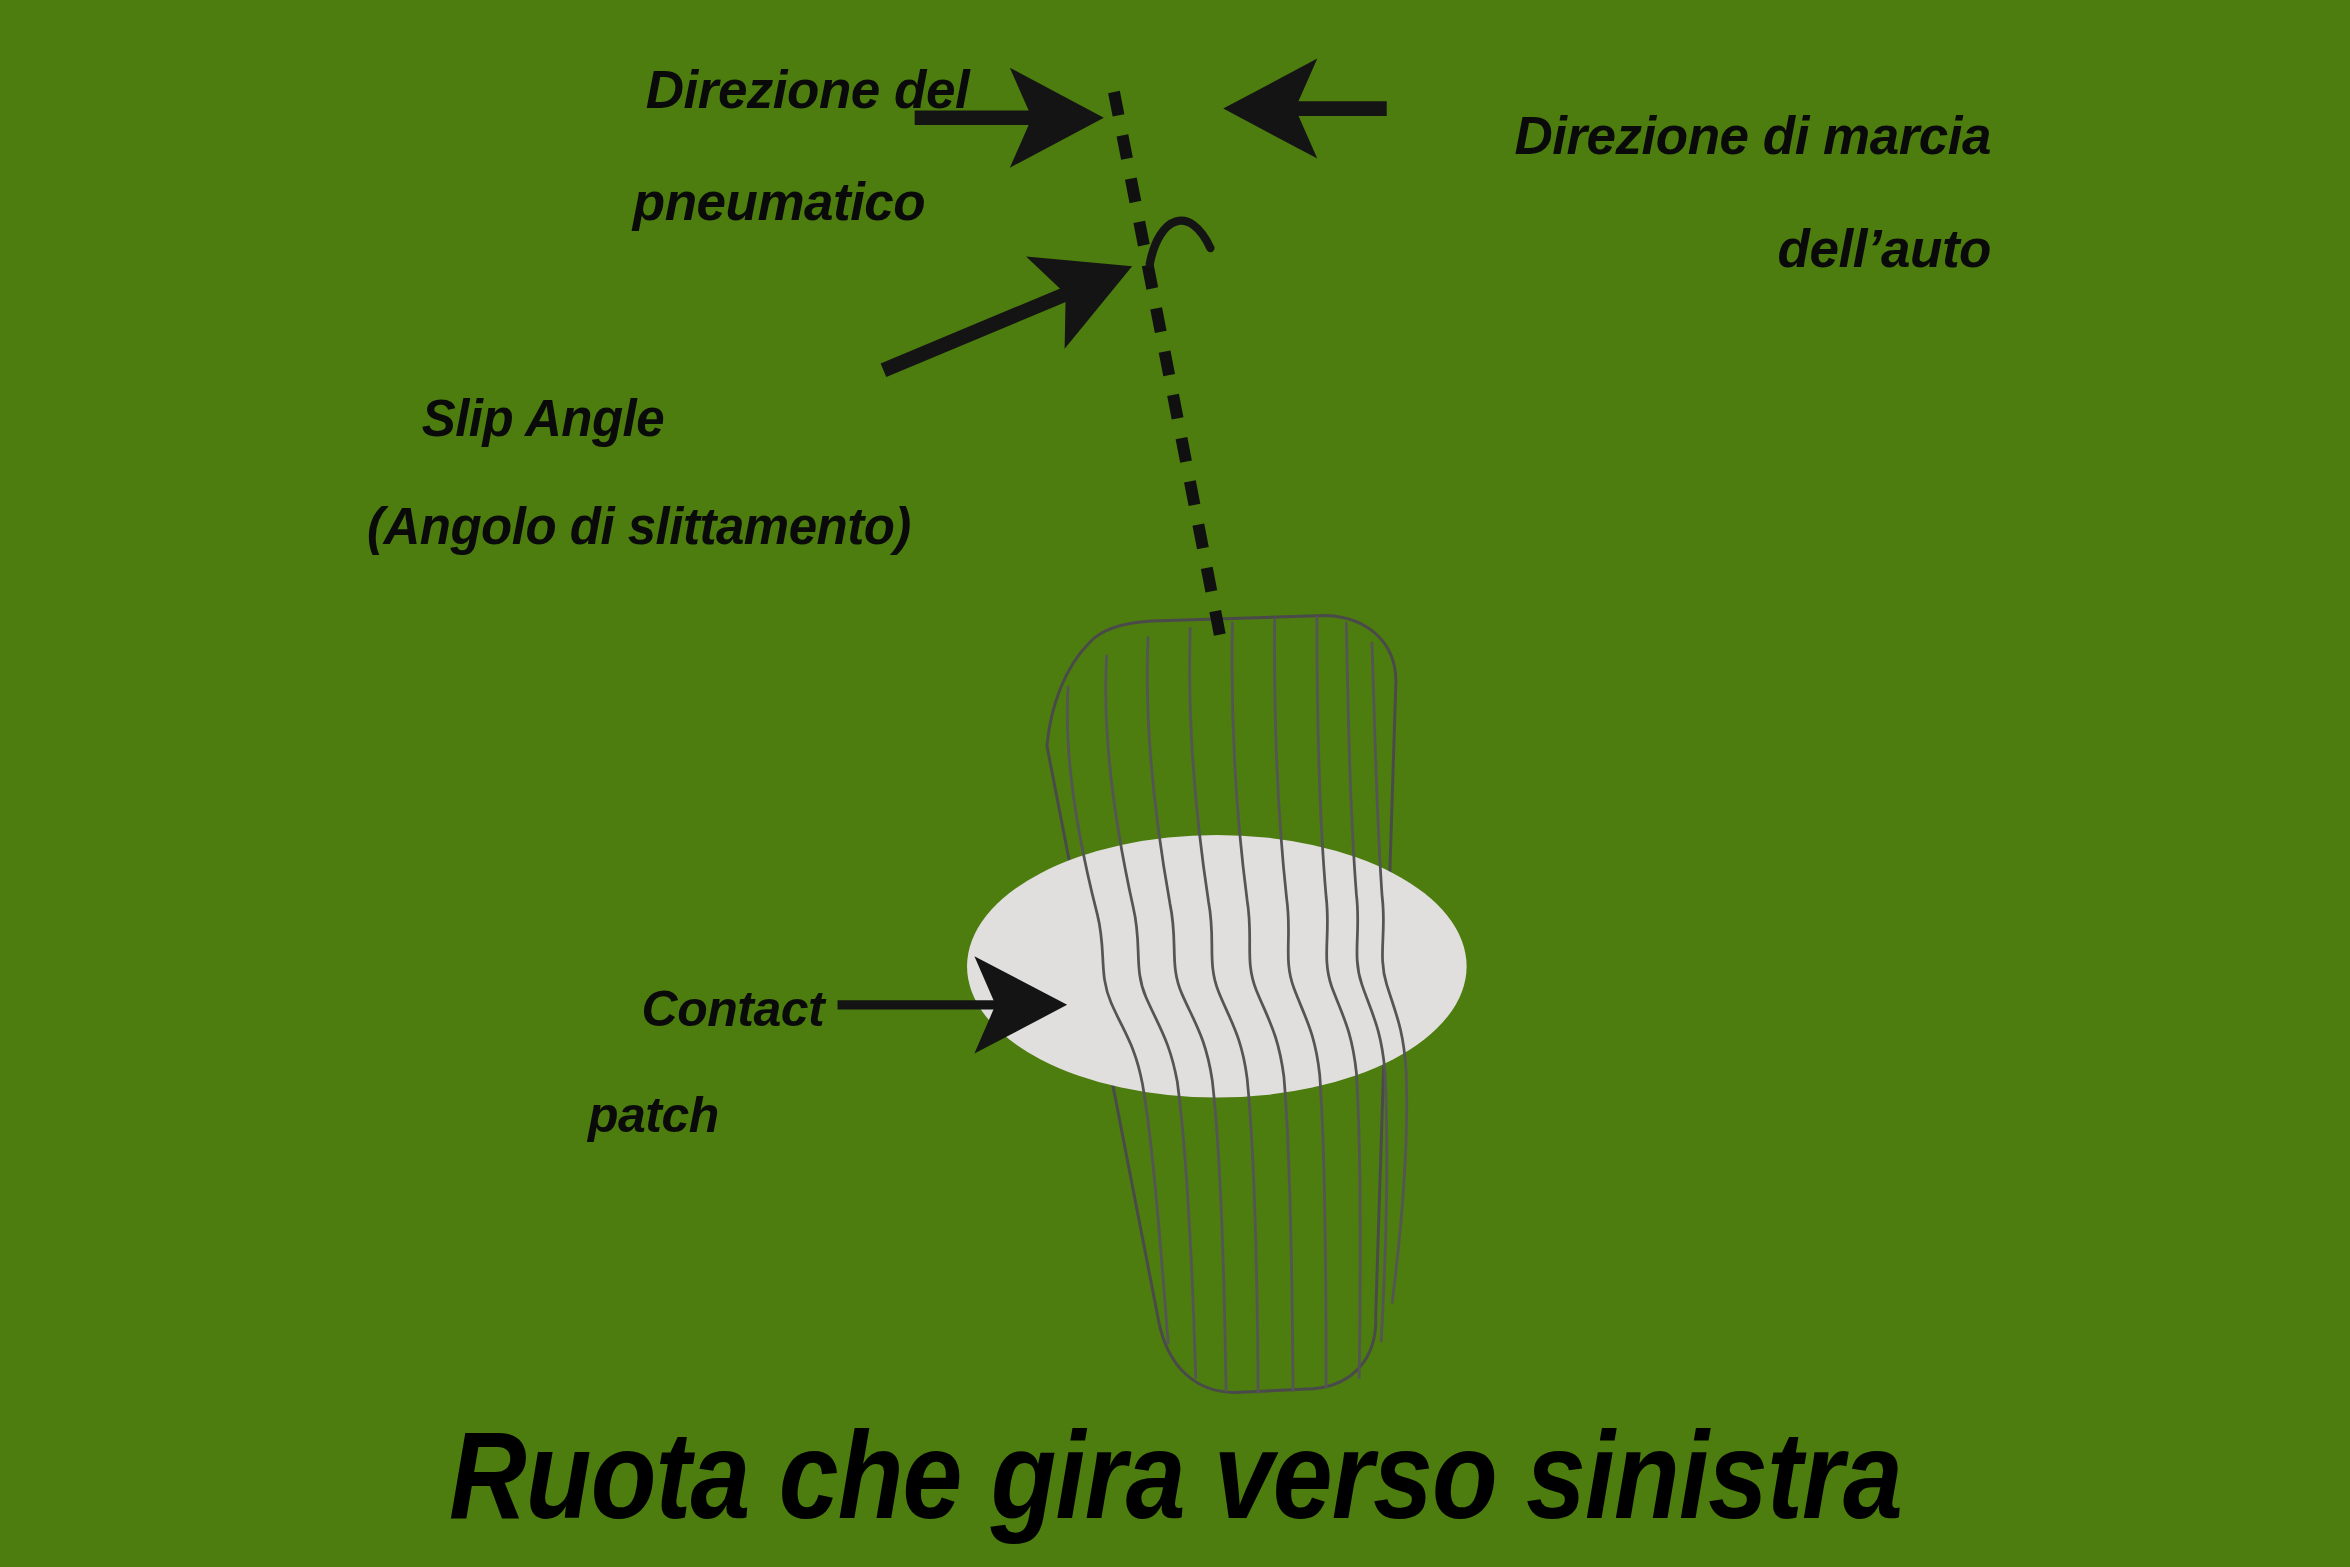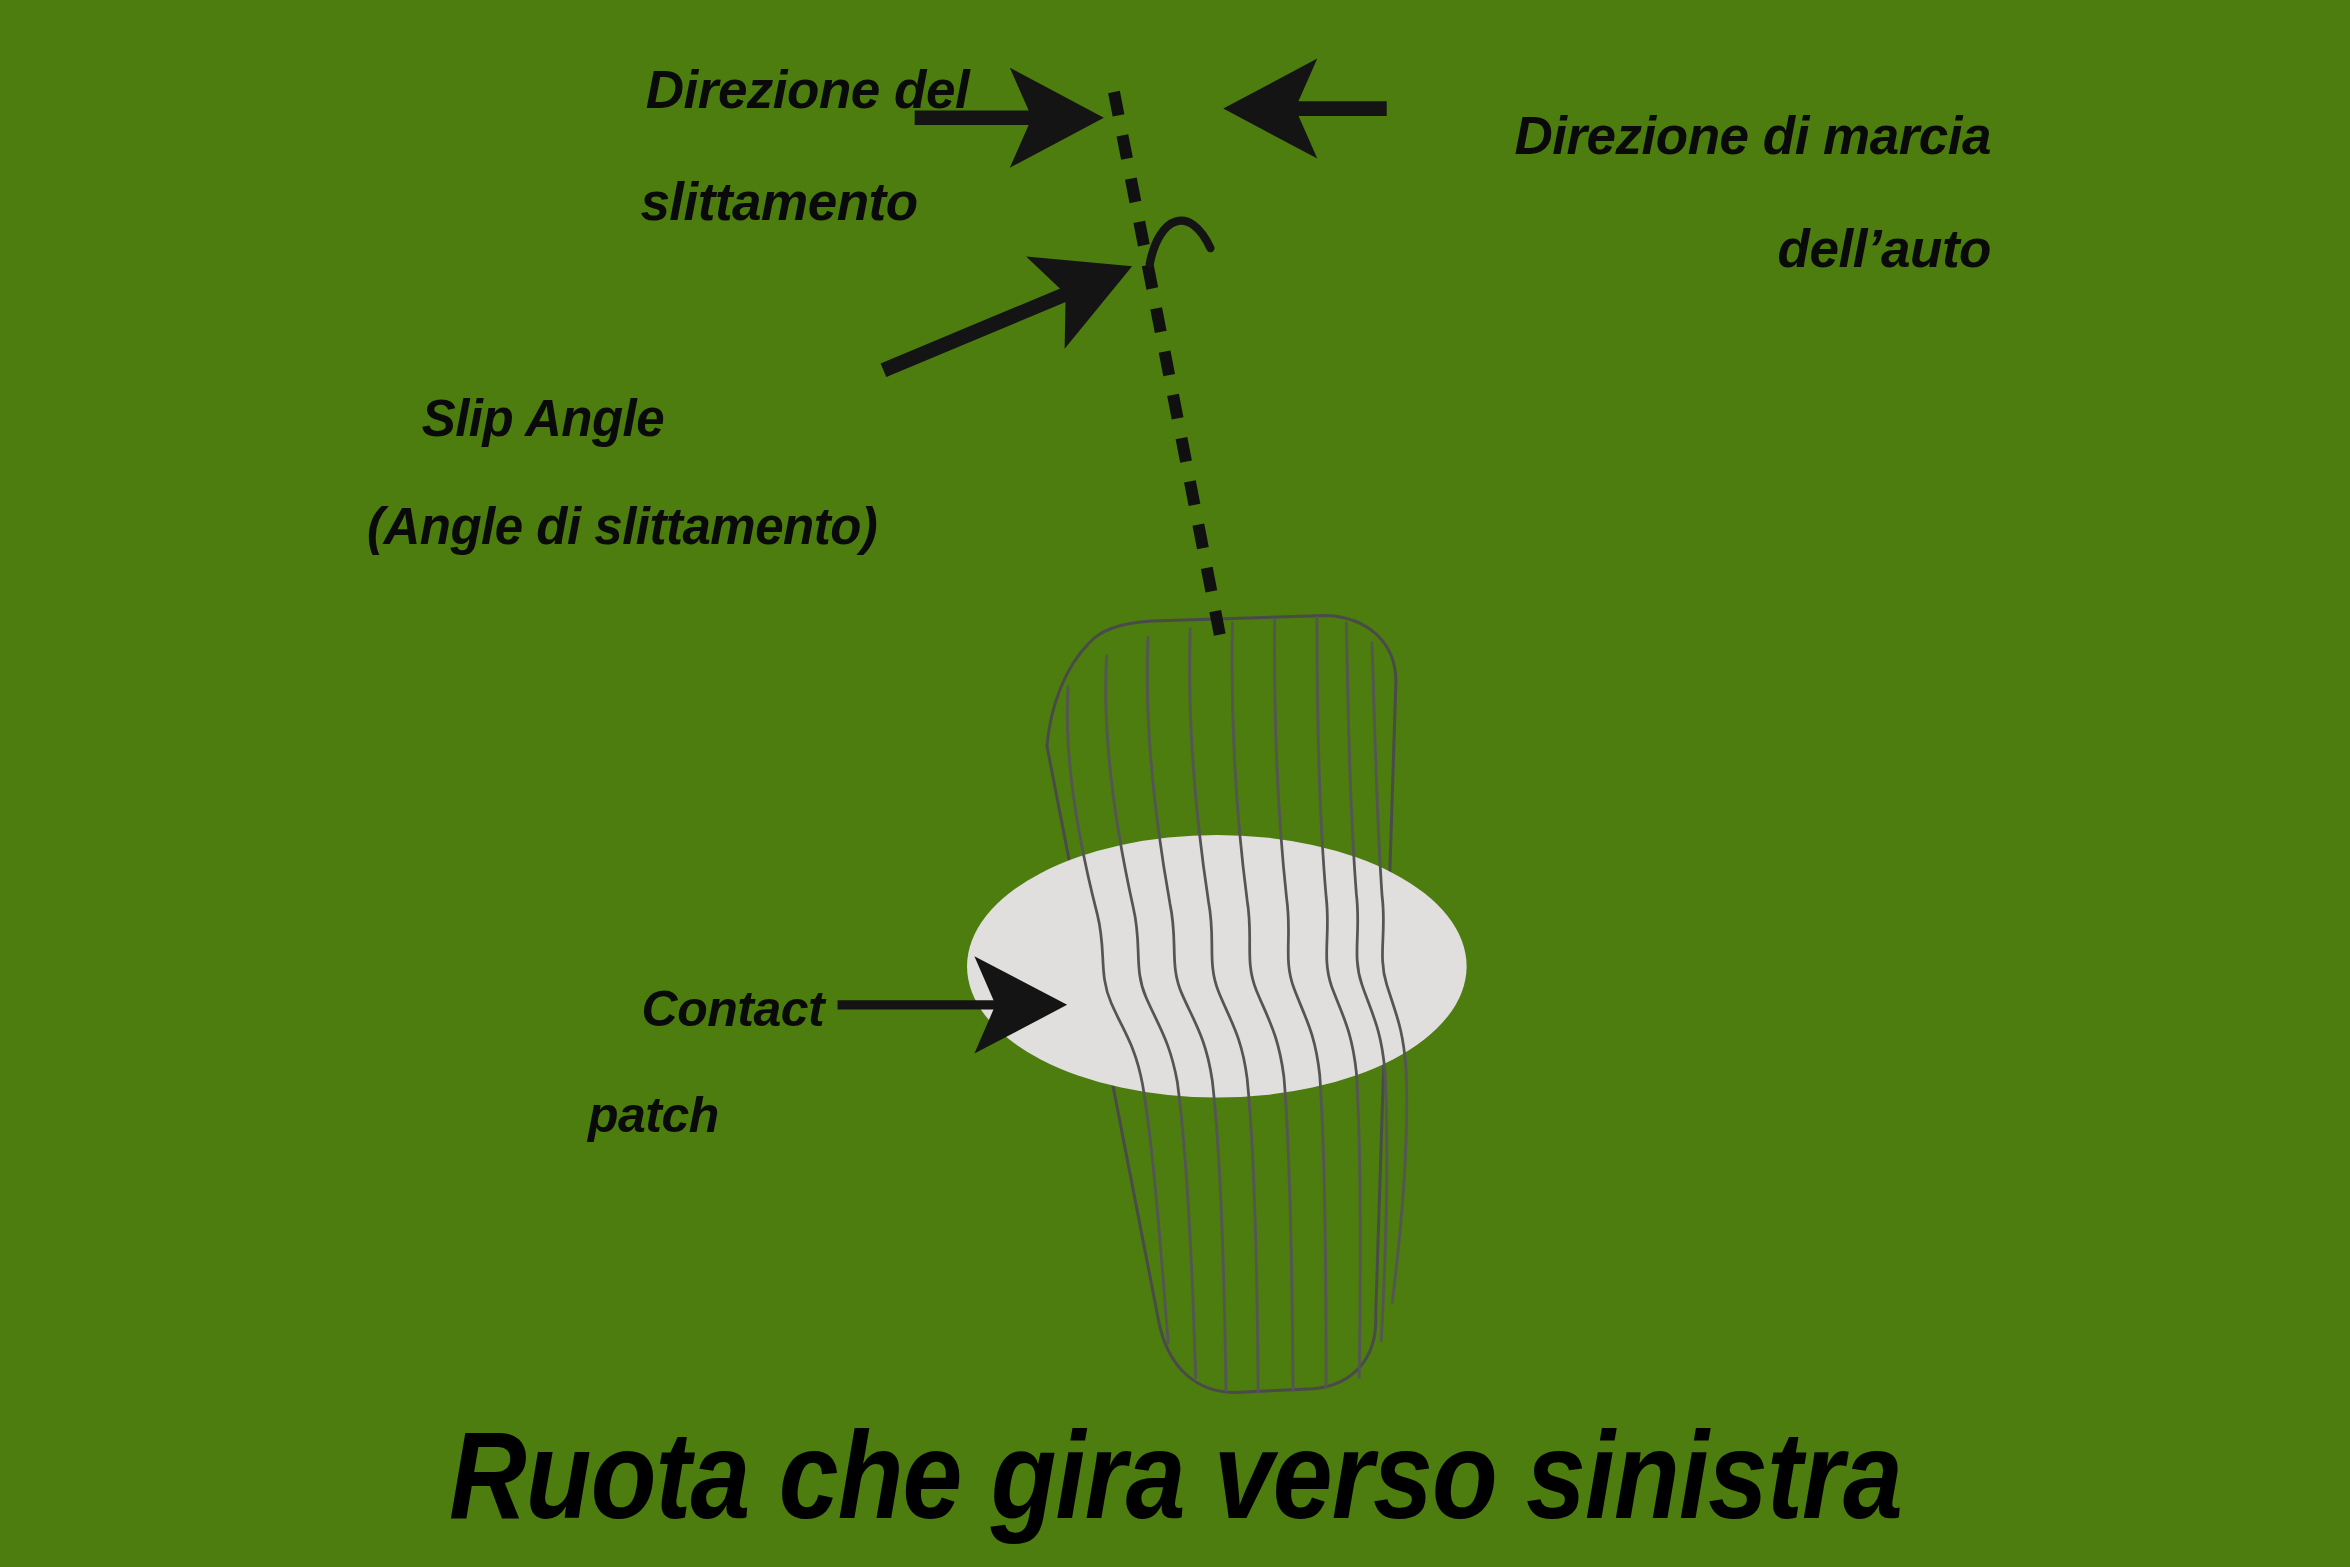"slittamento" span.line2 { text: slittamento -> pneumatico }
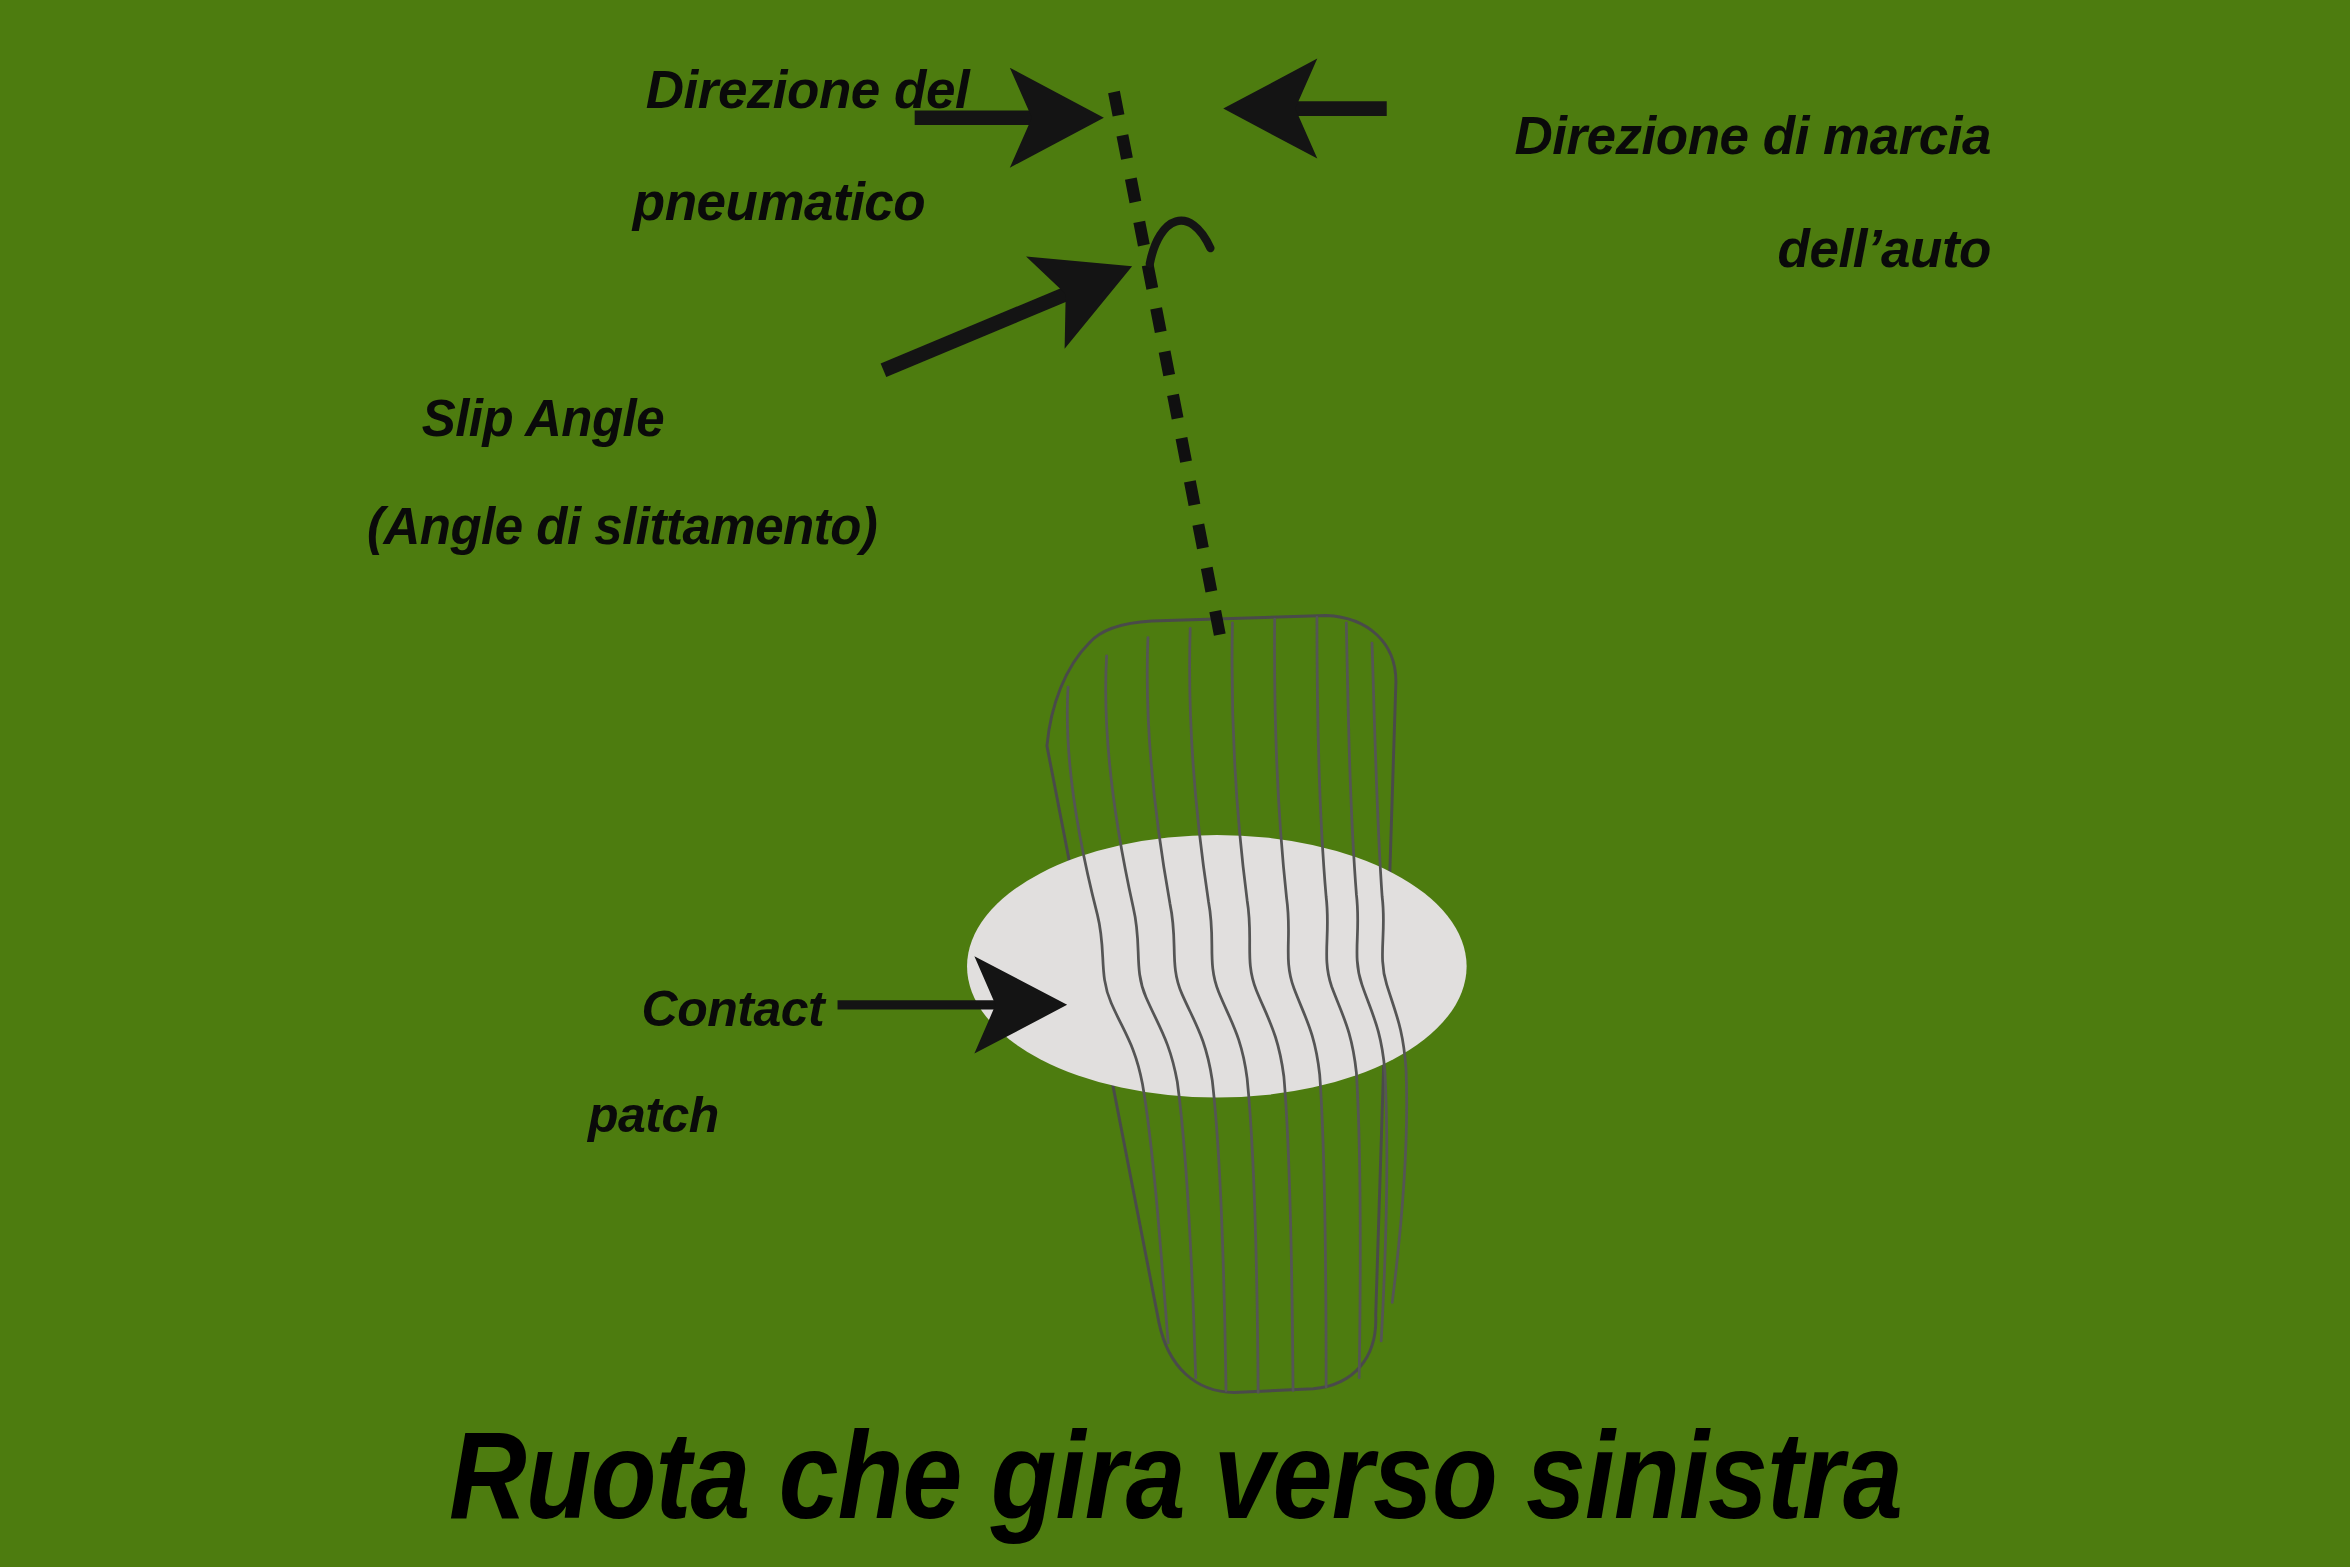"(Angle di slittamento)" span.line2 { text: Angle -> Angolo }
